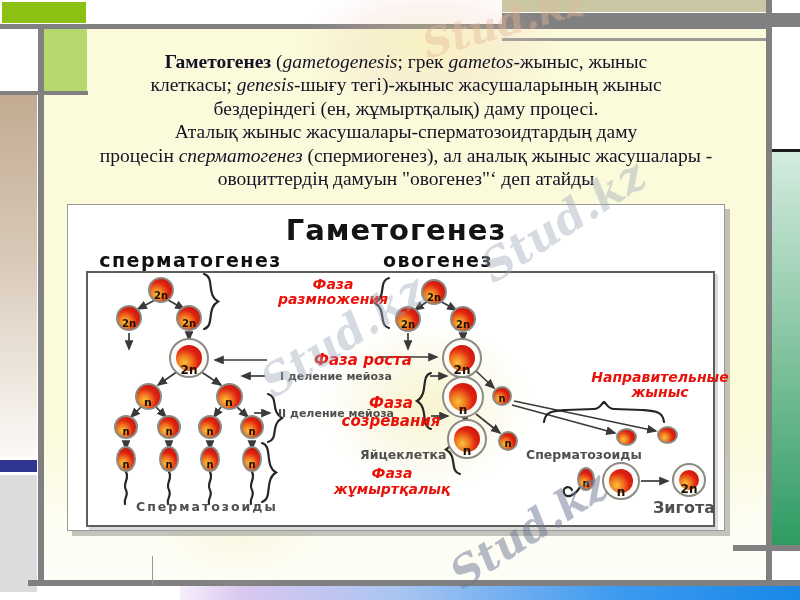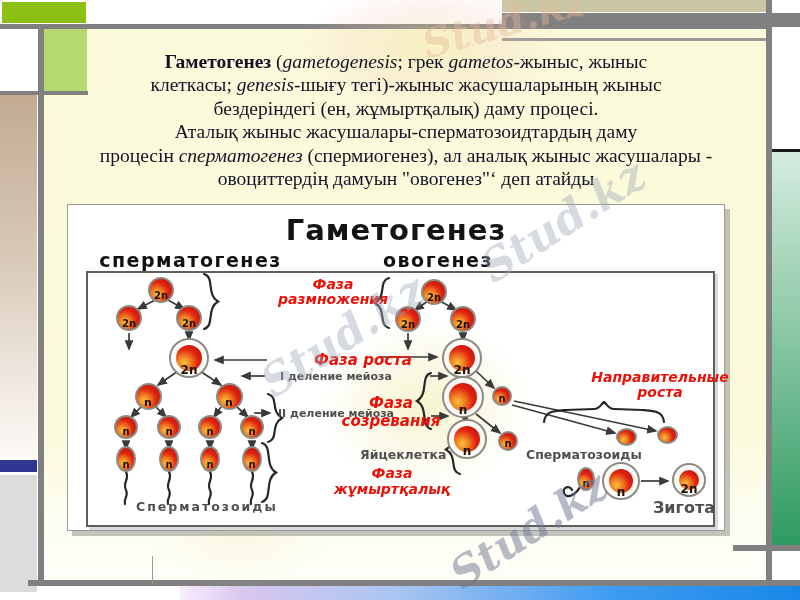"роста" div { text: роста -> жыныс }
